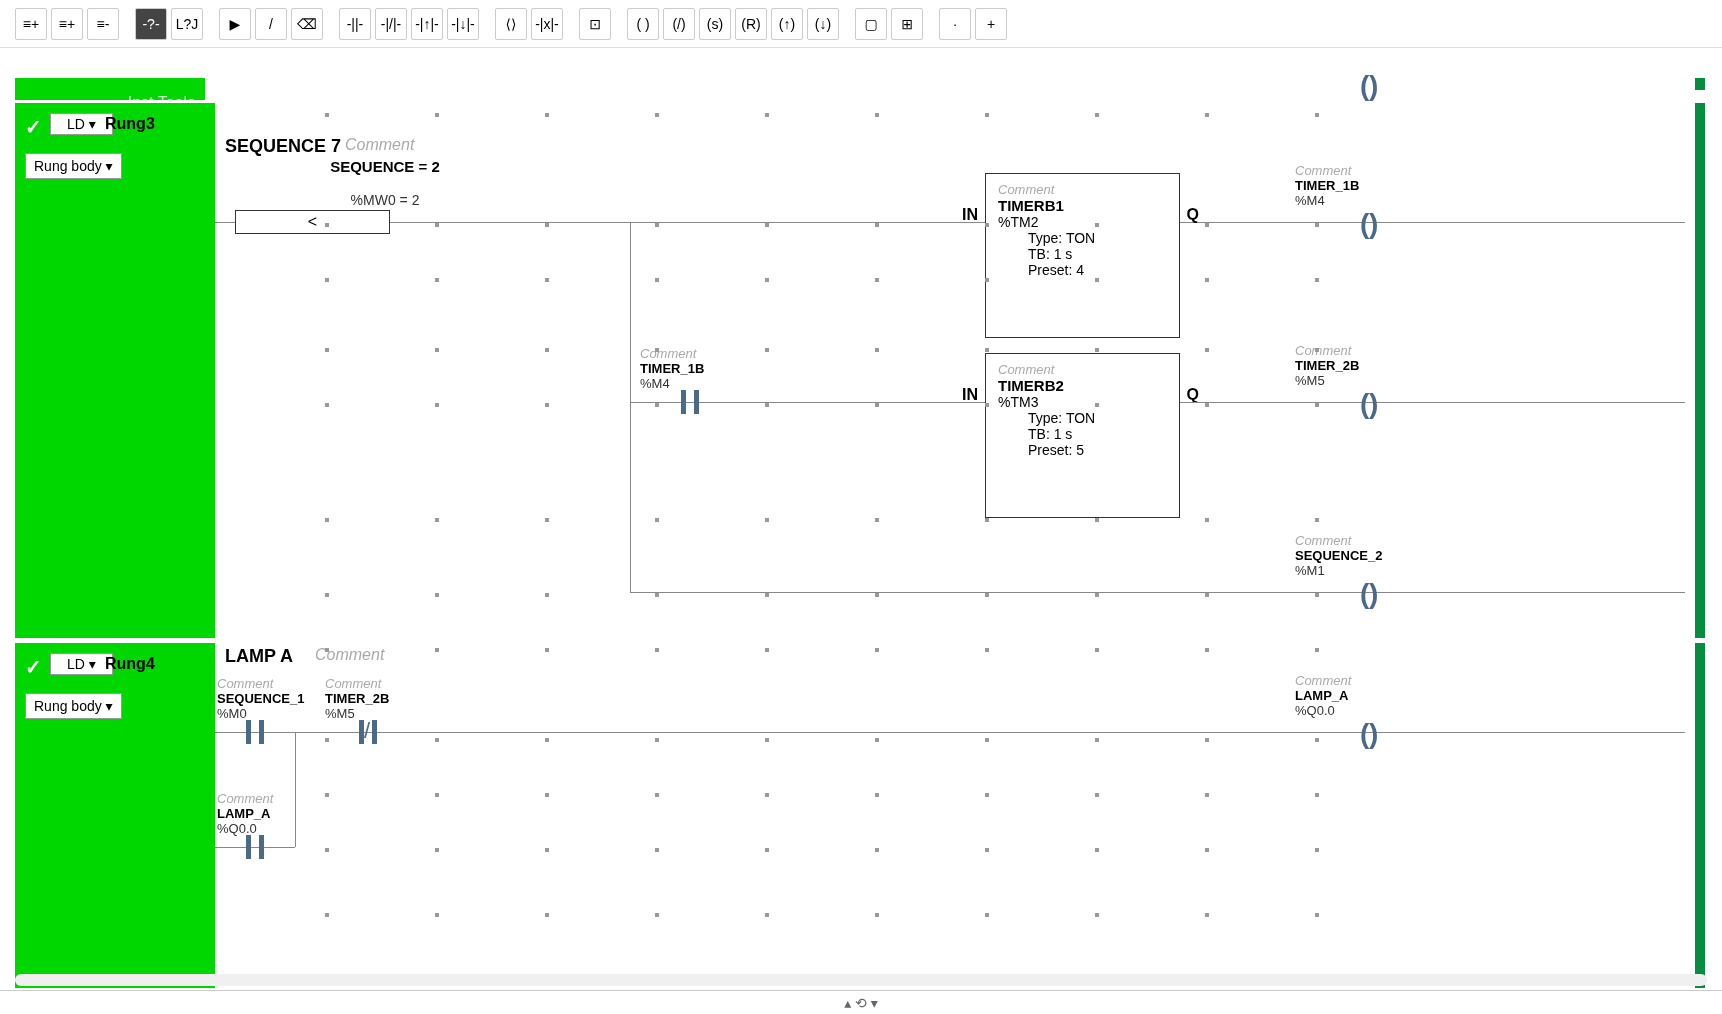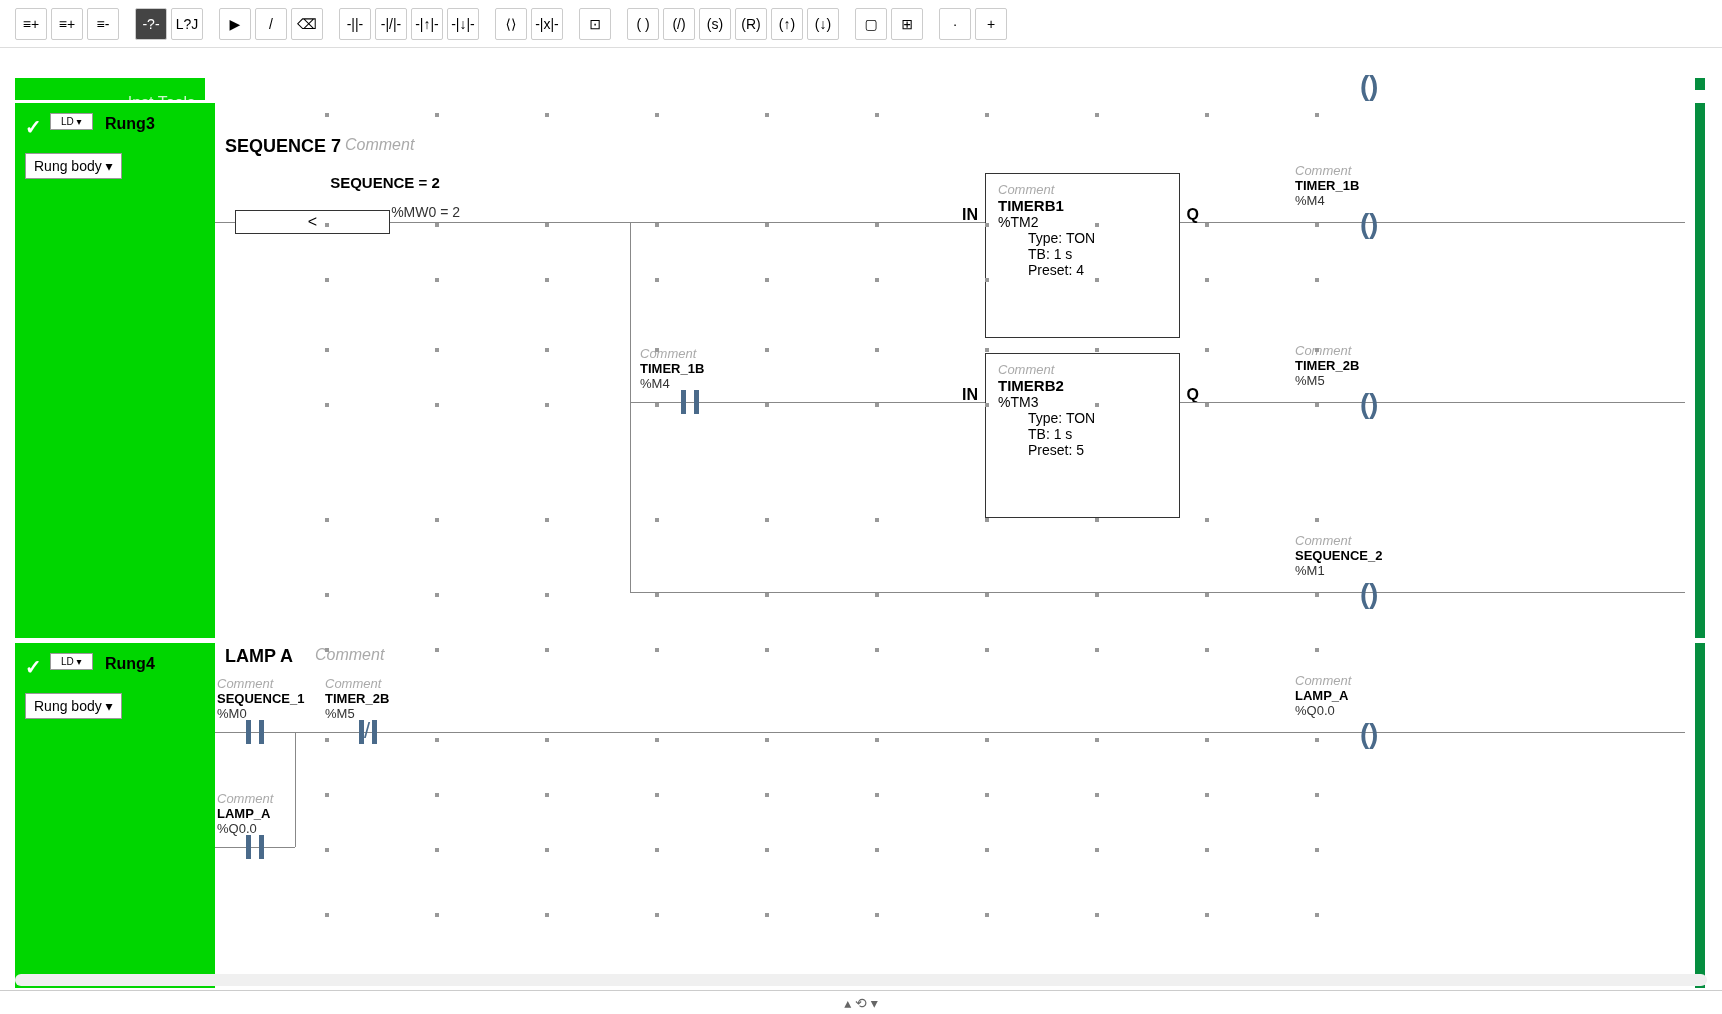"LD ▾" .rung-sidebar .ld-select { font-size: 10px -> 14px; padding: 2px 10px -> 2px 16px }
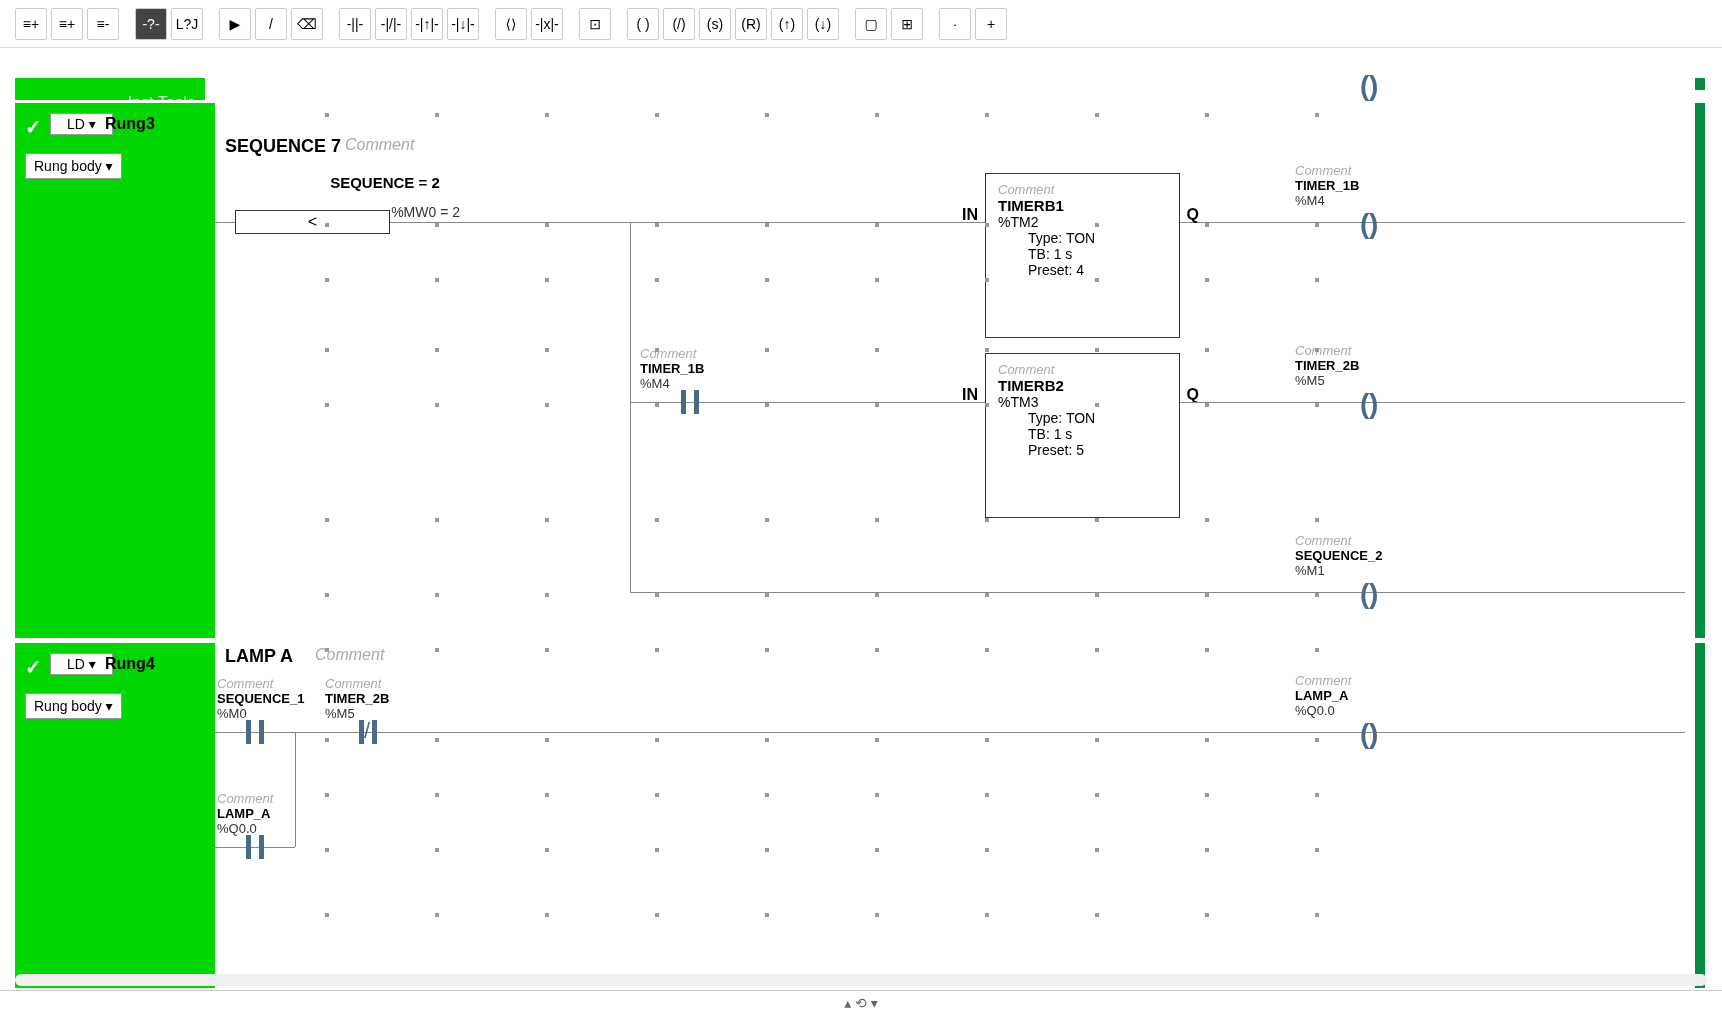"SEQUENCE = 2" div.compare-label { top: 96px -> 80px }
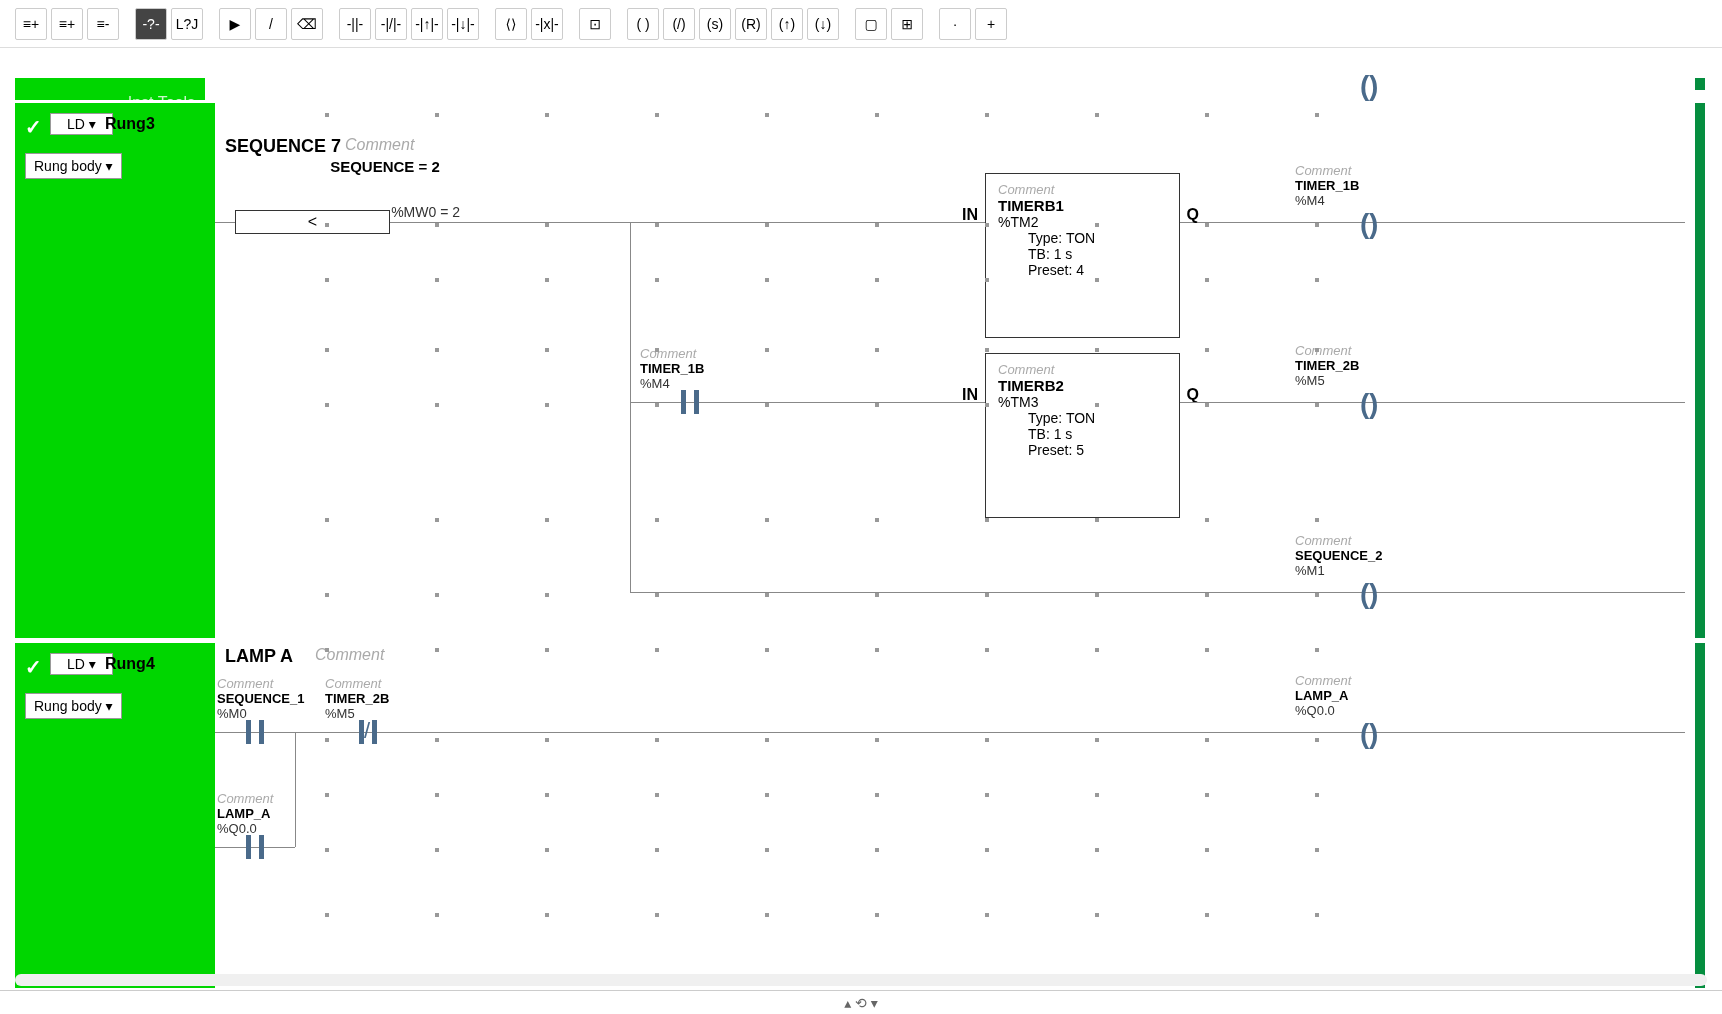"%MW0 = 2" .compare-addr { margin-top: 12px -> none; text-align: right -> center }
